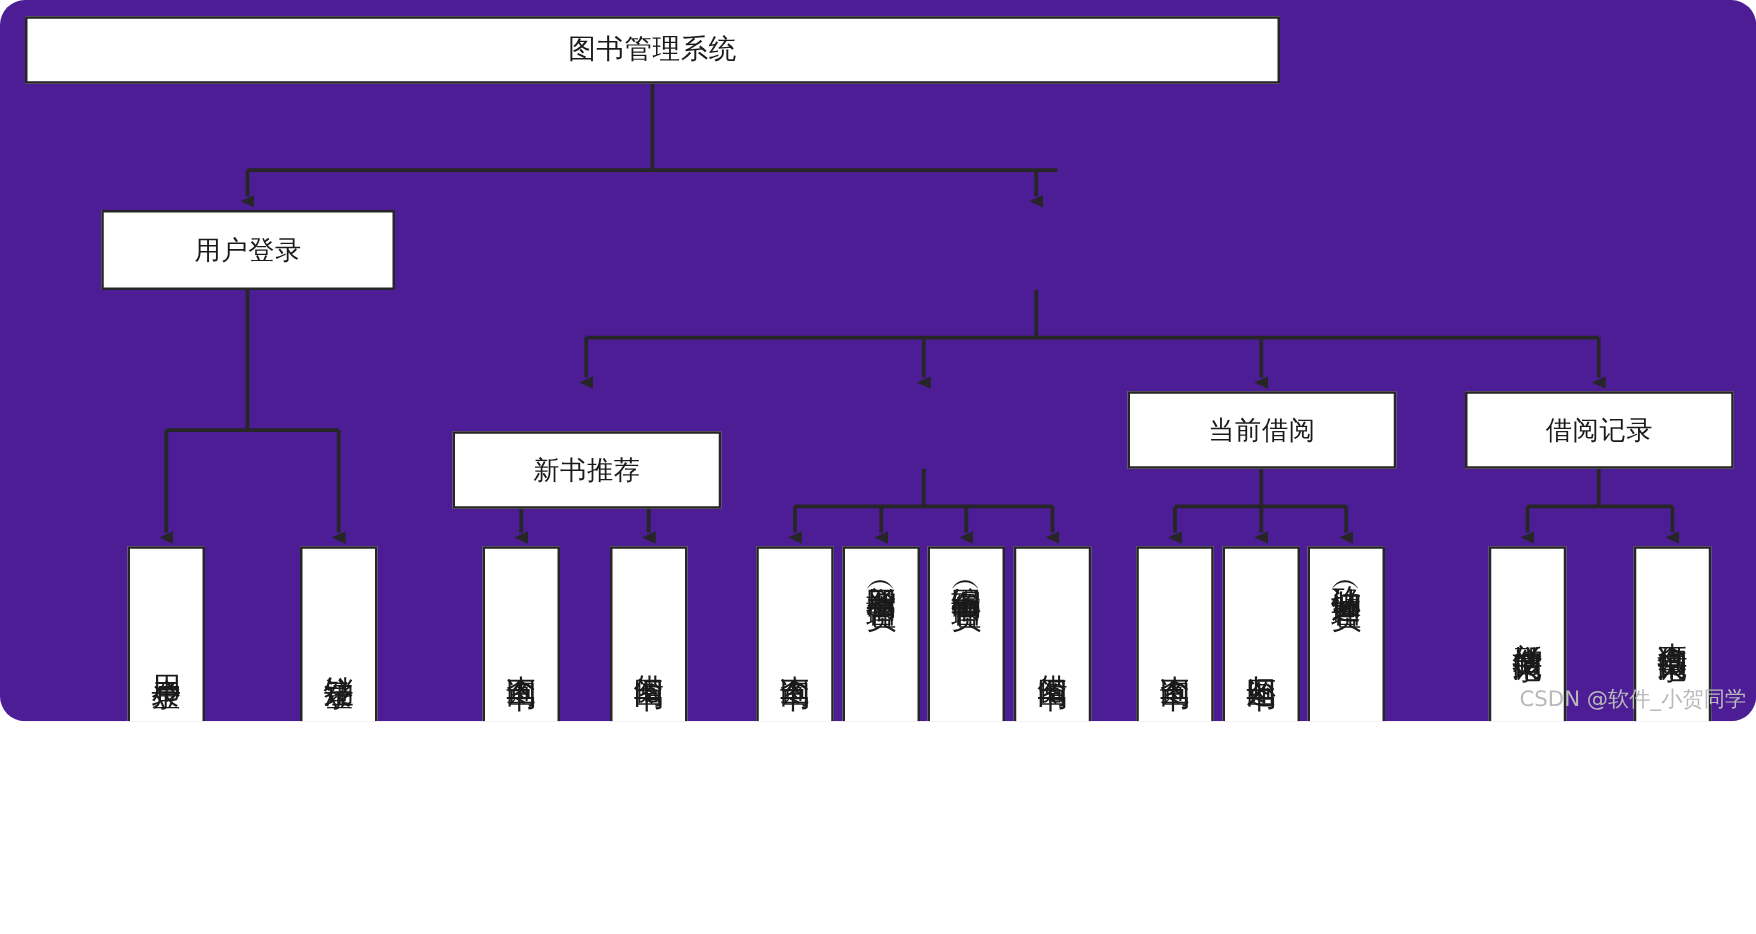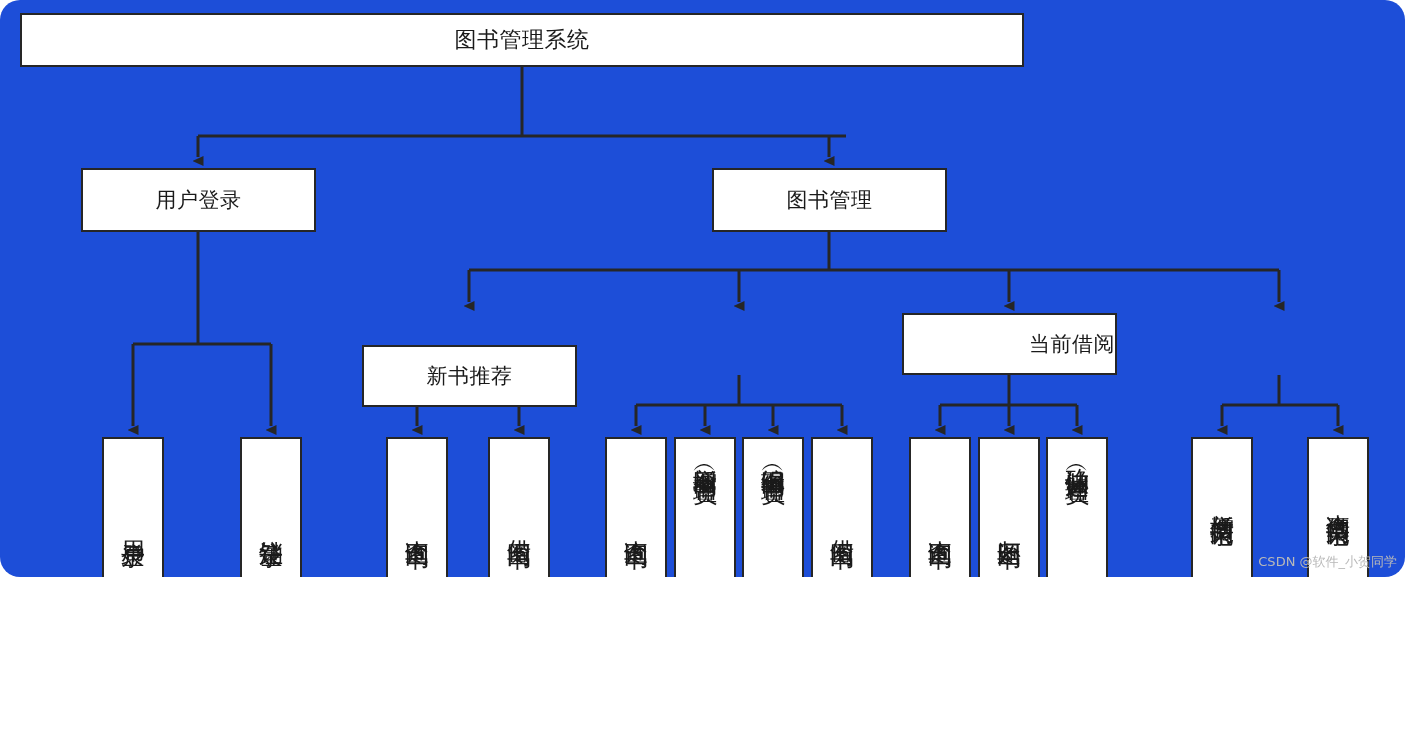"图书管理系统" #diagram-canvas { background: #1d4ed8 -> #4c1d95 }
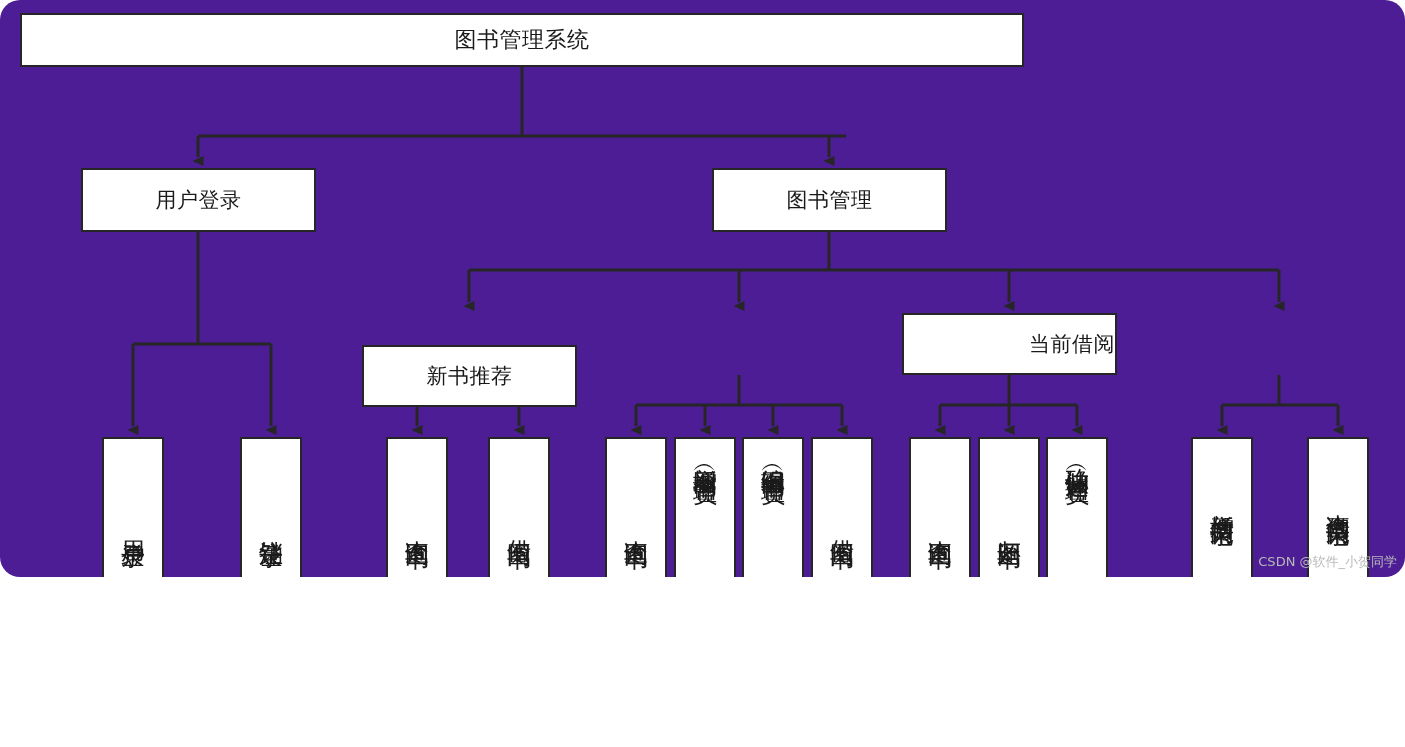"图书管理" div.node { html: <div> <span>图书管理</span> </div> -> none }
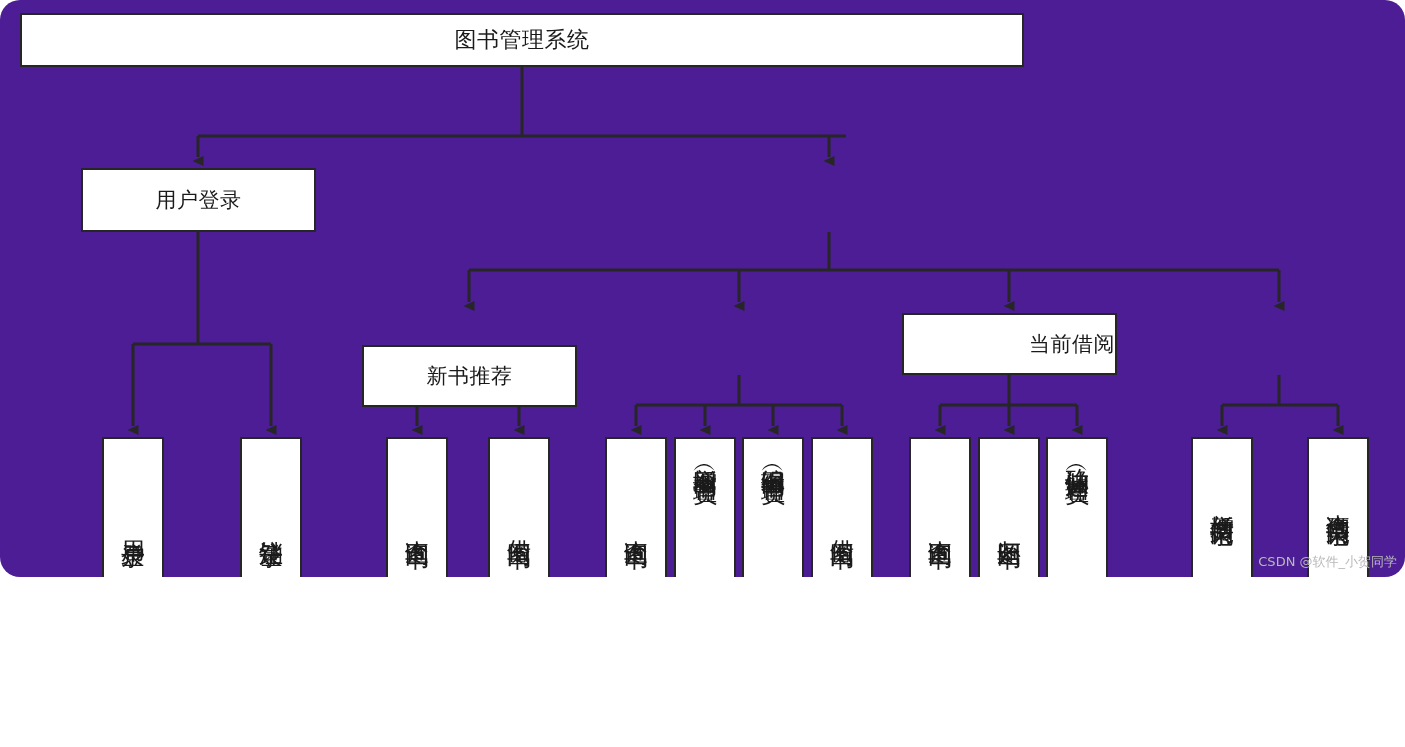"当前借阅" div.node { justify-content: flex-end -> none }
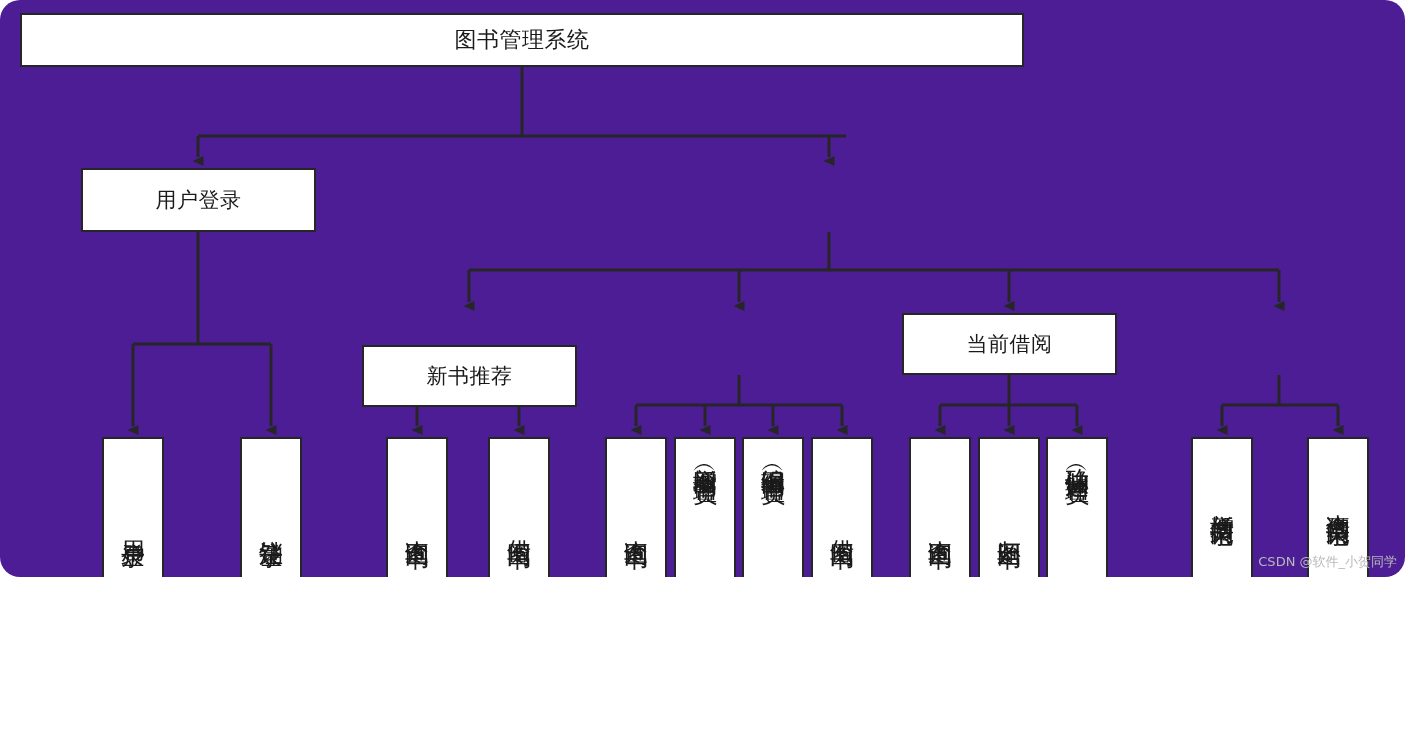"借阅记录" div.node { html: none -> <div> <span>借阅记录</span> </div> }
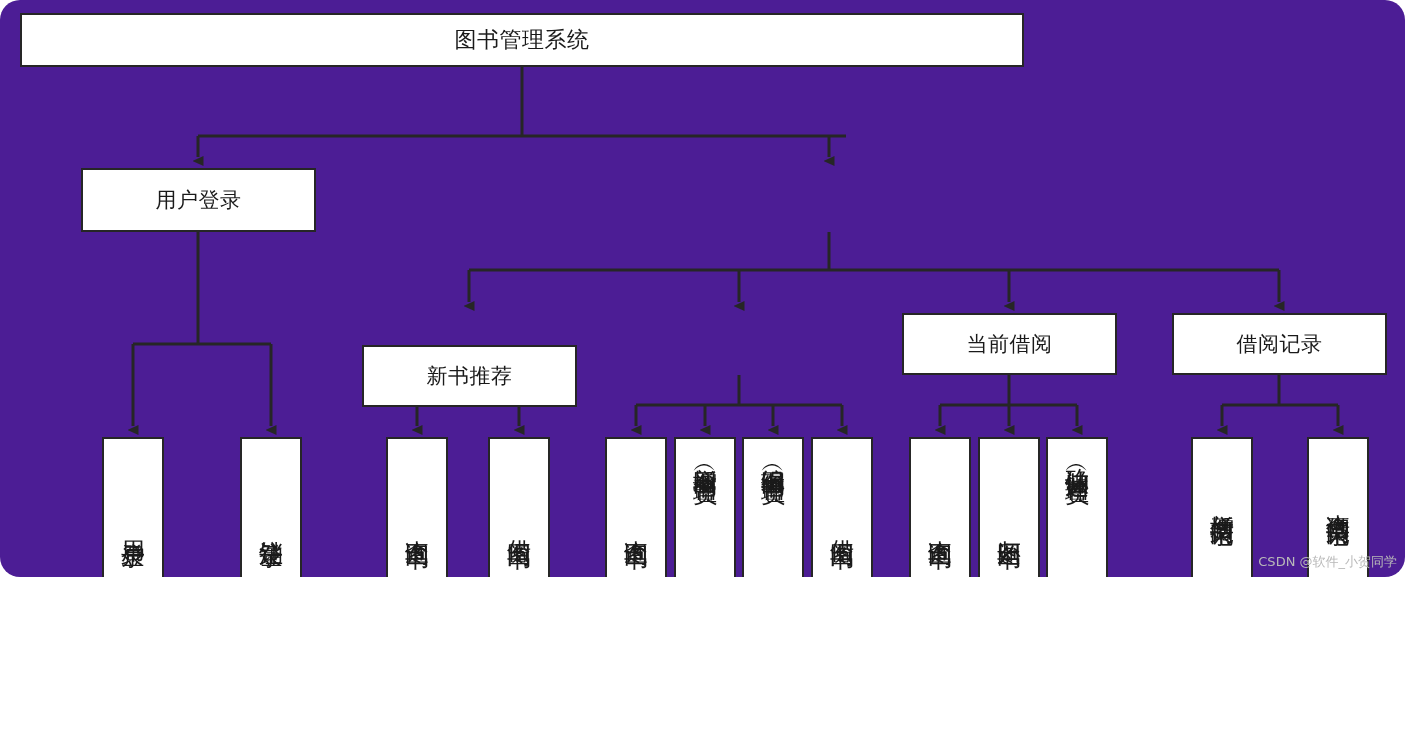"CSDN @软件_小贺同学" #watermark { font-size: 13px -> 17px }
